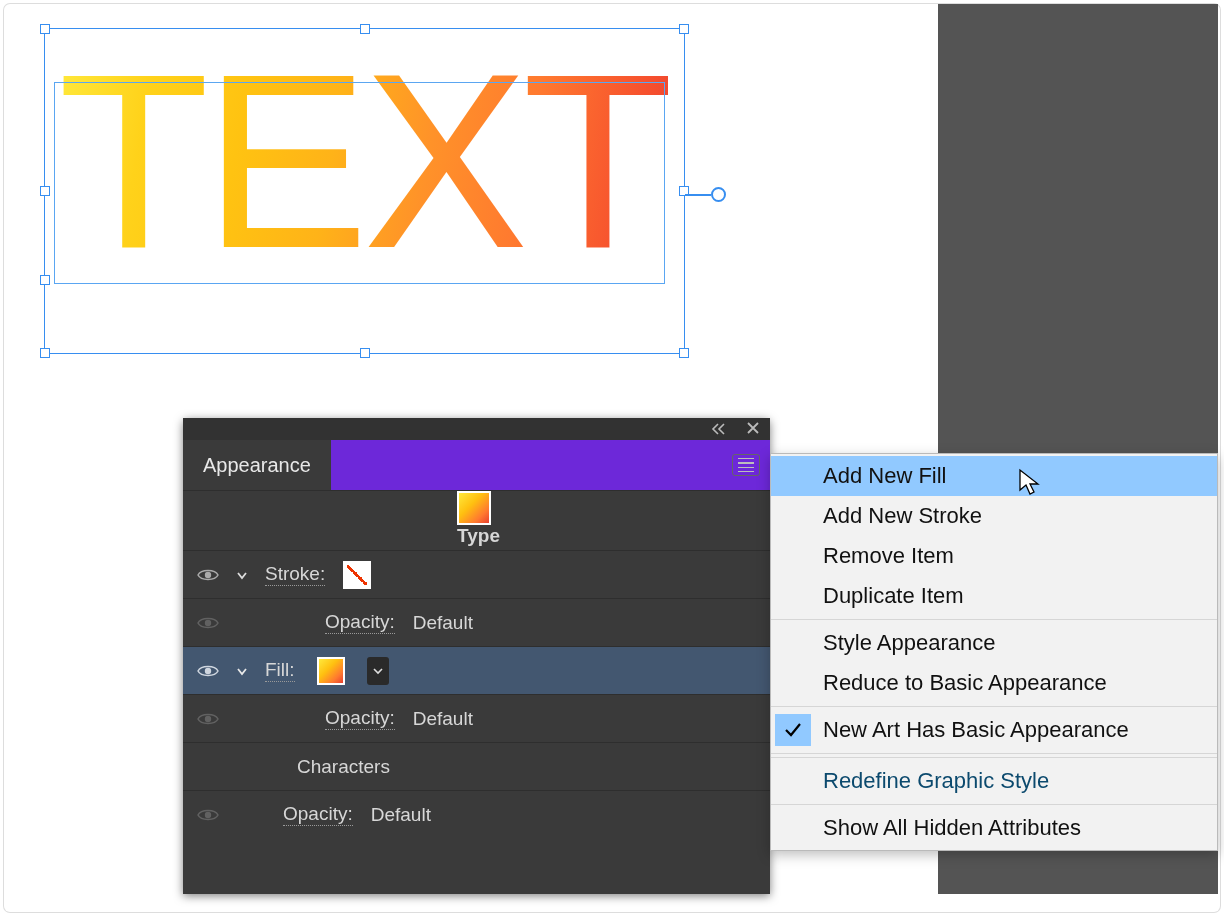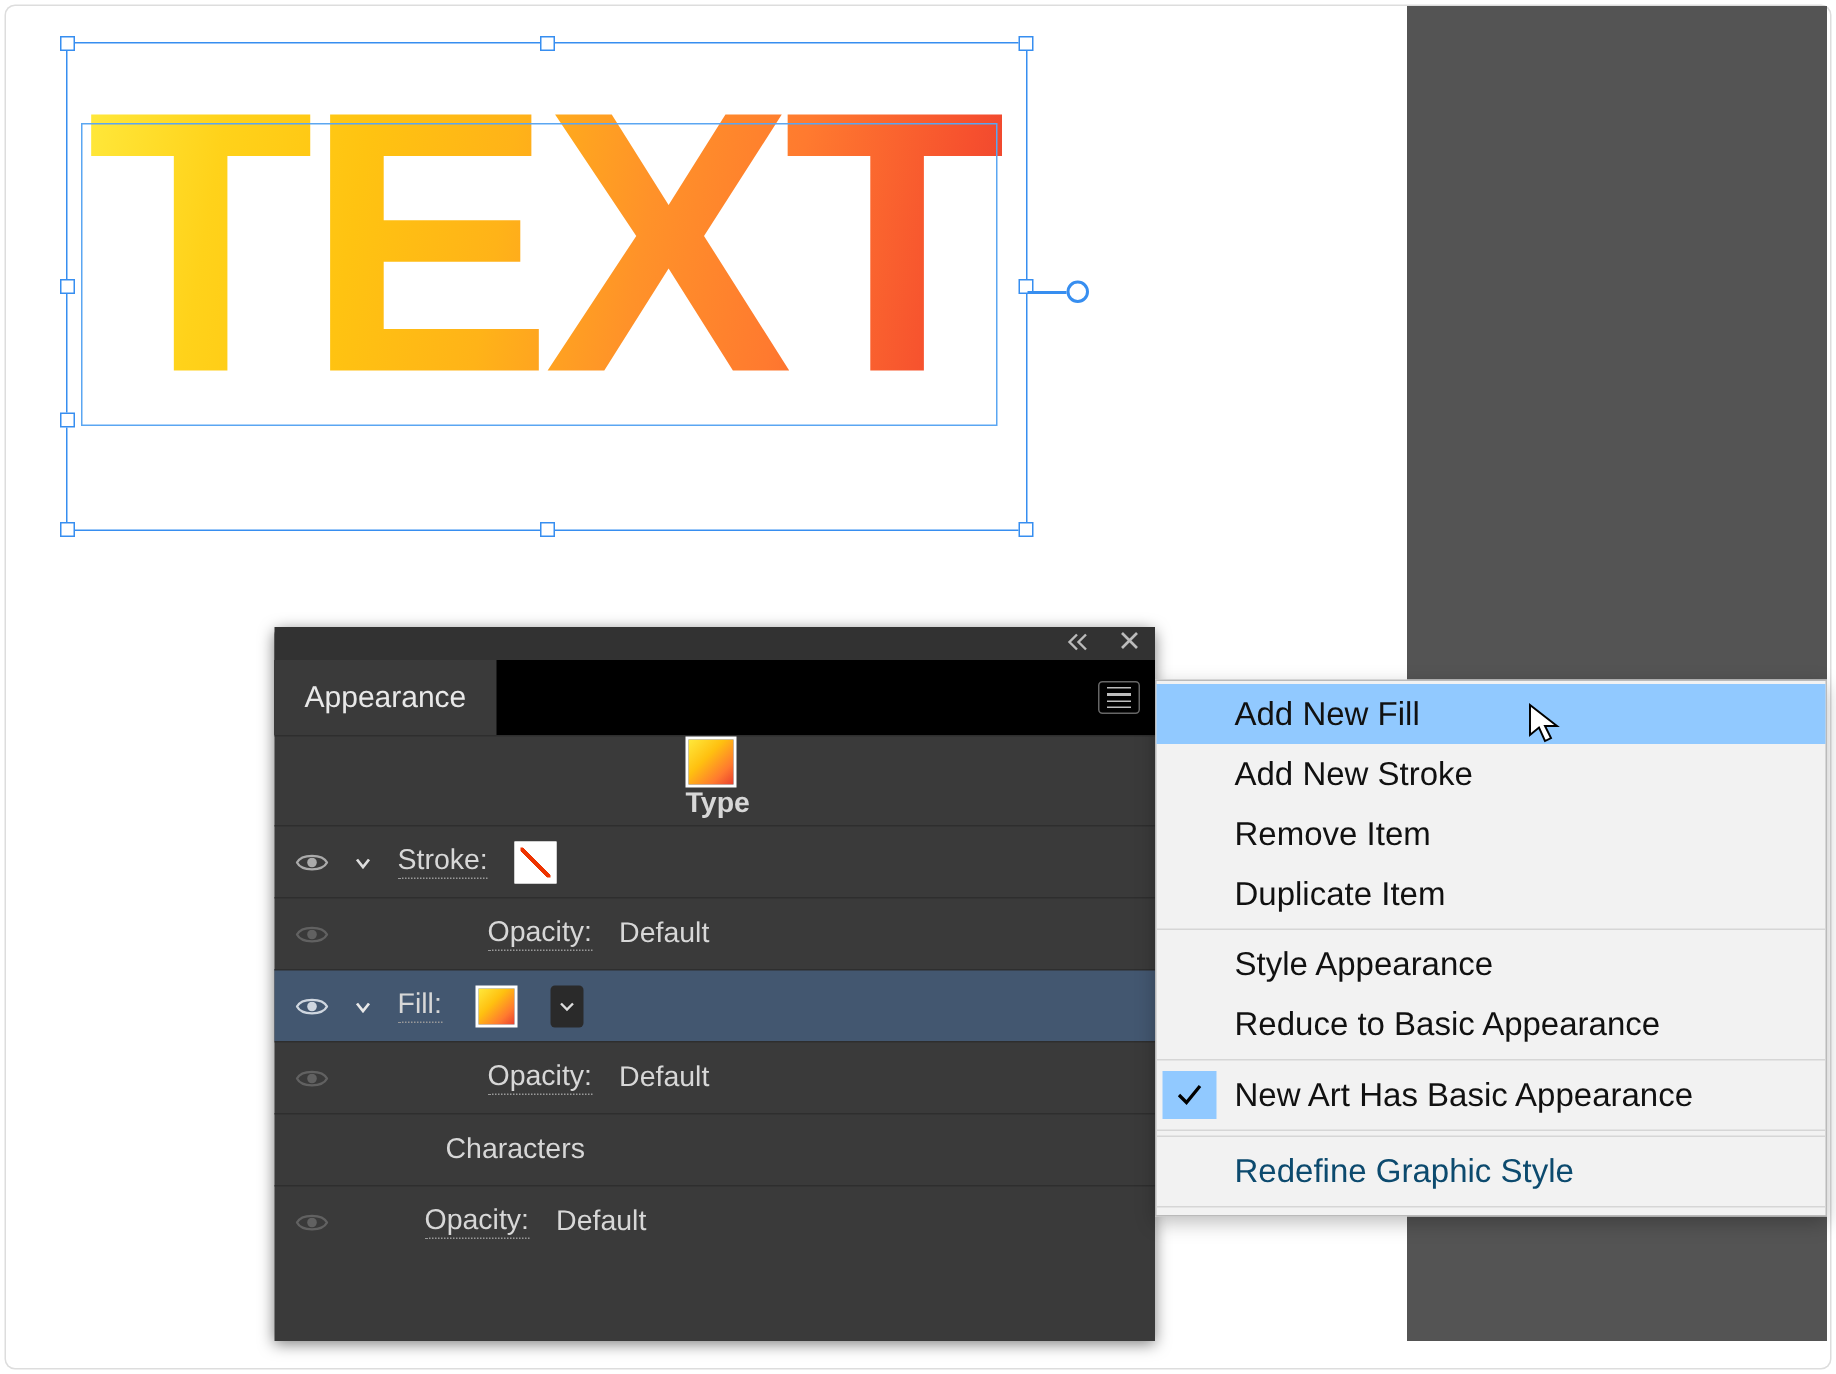"TEXT" .canvas-text { font-weight: 700 -> 400 }
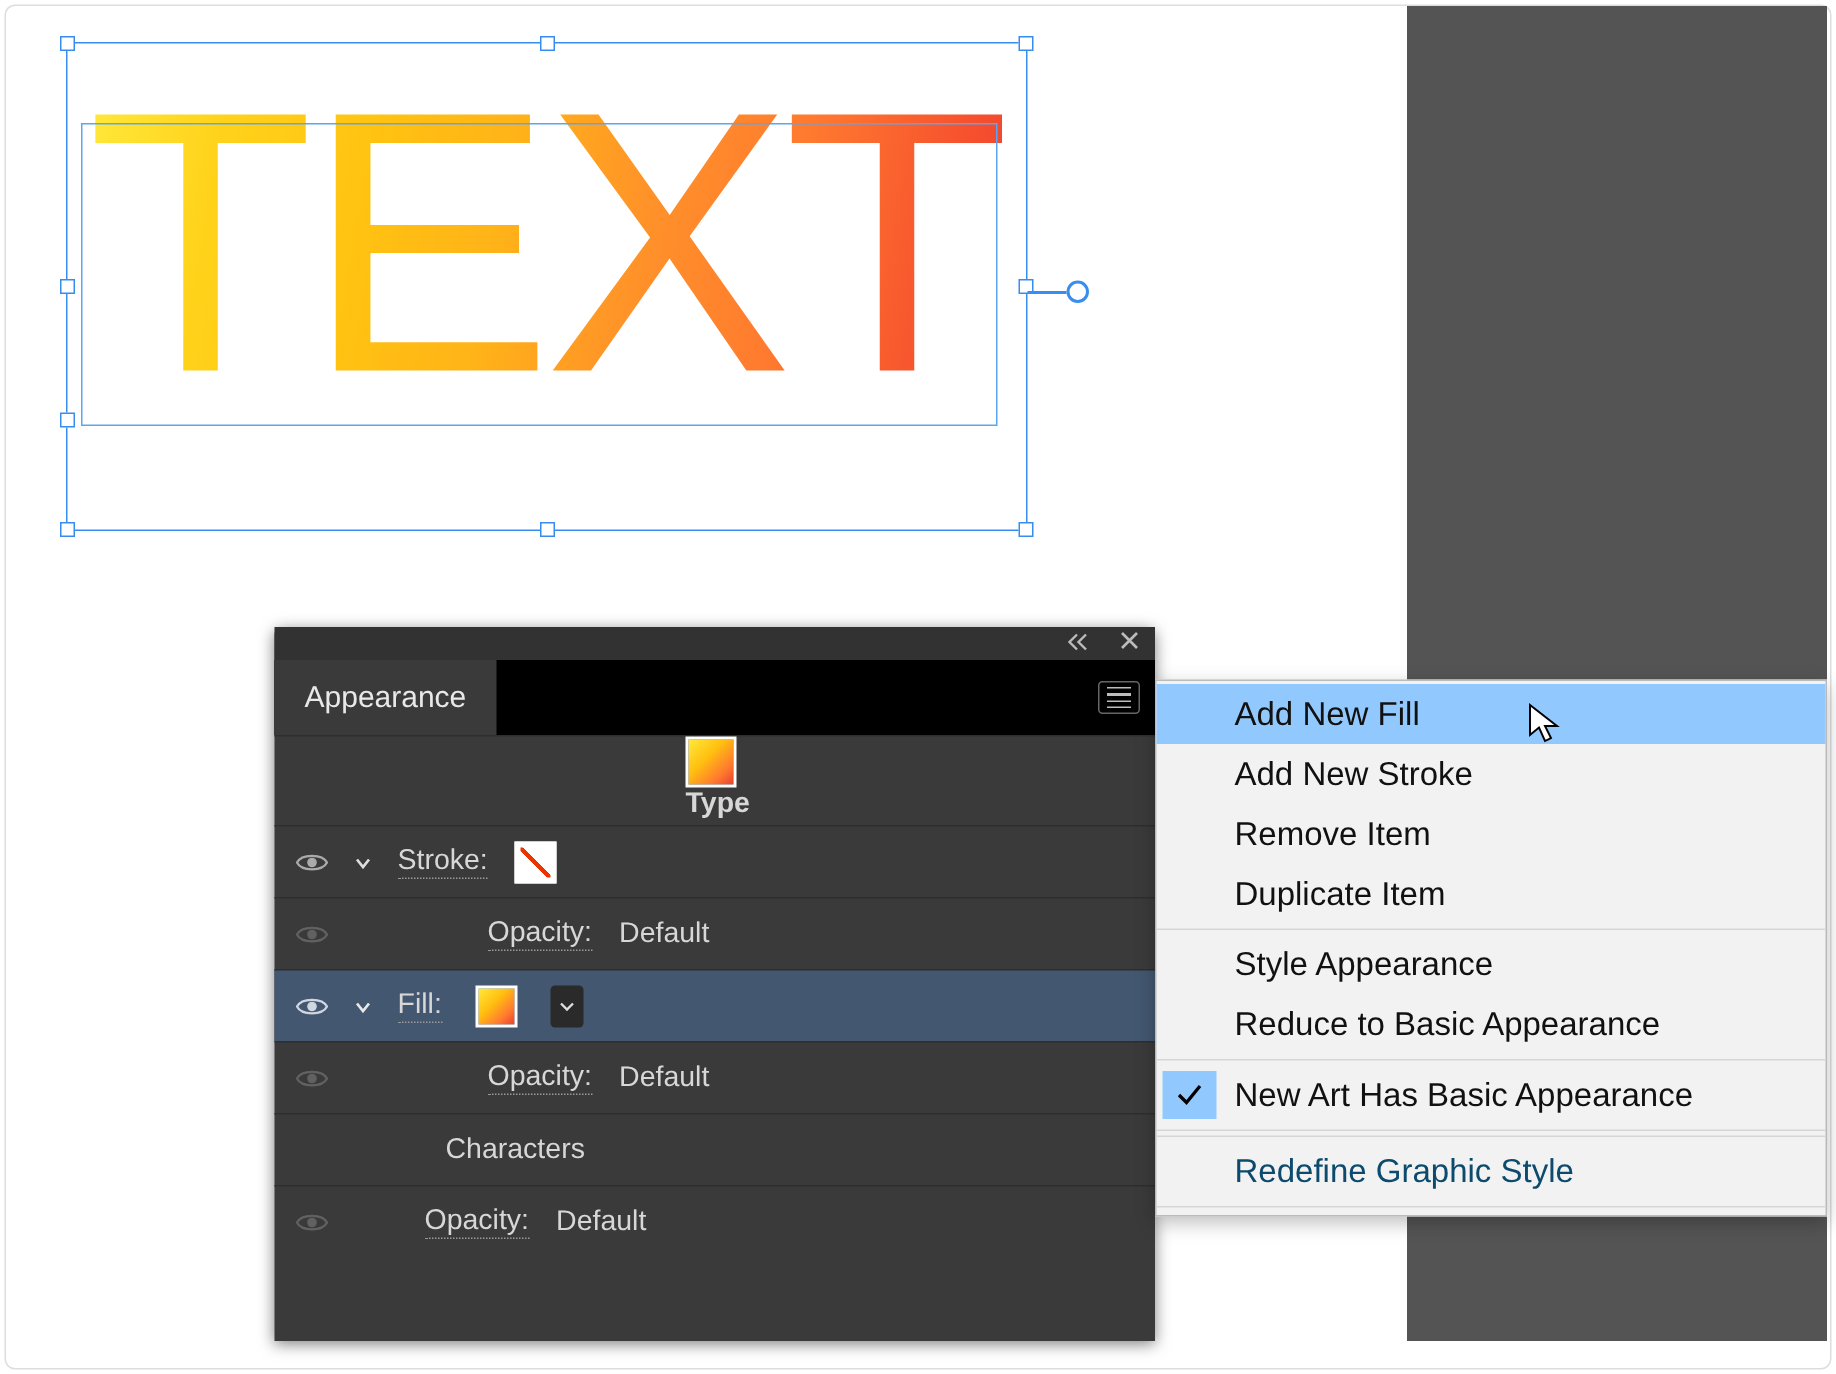"Appearance" .tab-row { background: #000000 -> #6d28d9 }
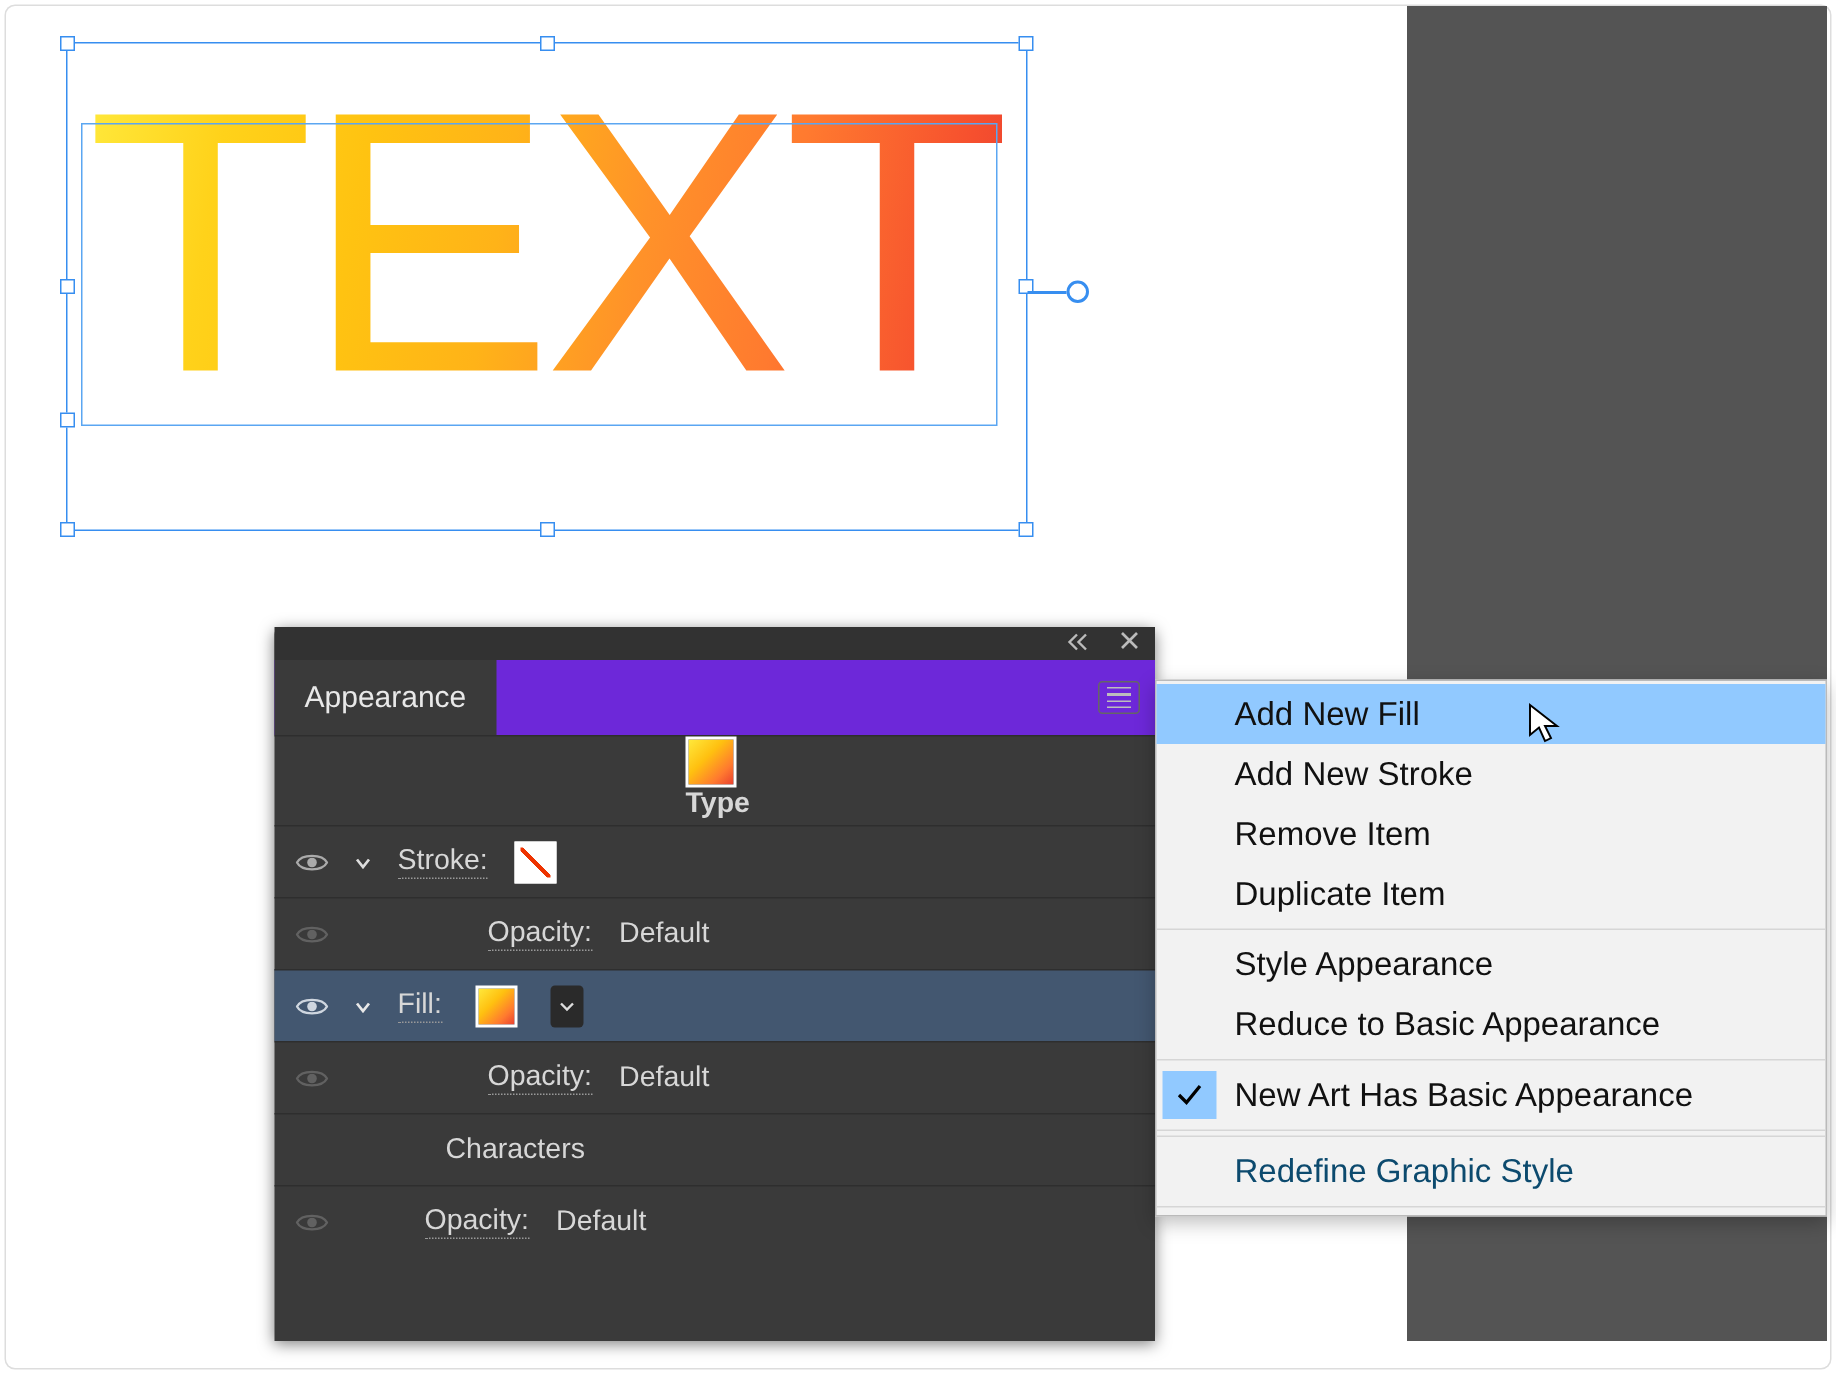"Show All Hidden Attributes" div.menu-item { html: none -> <div>Show All Hidden Attributes</div> }
